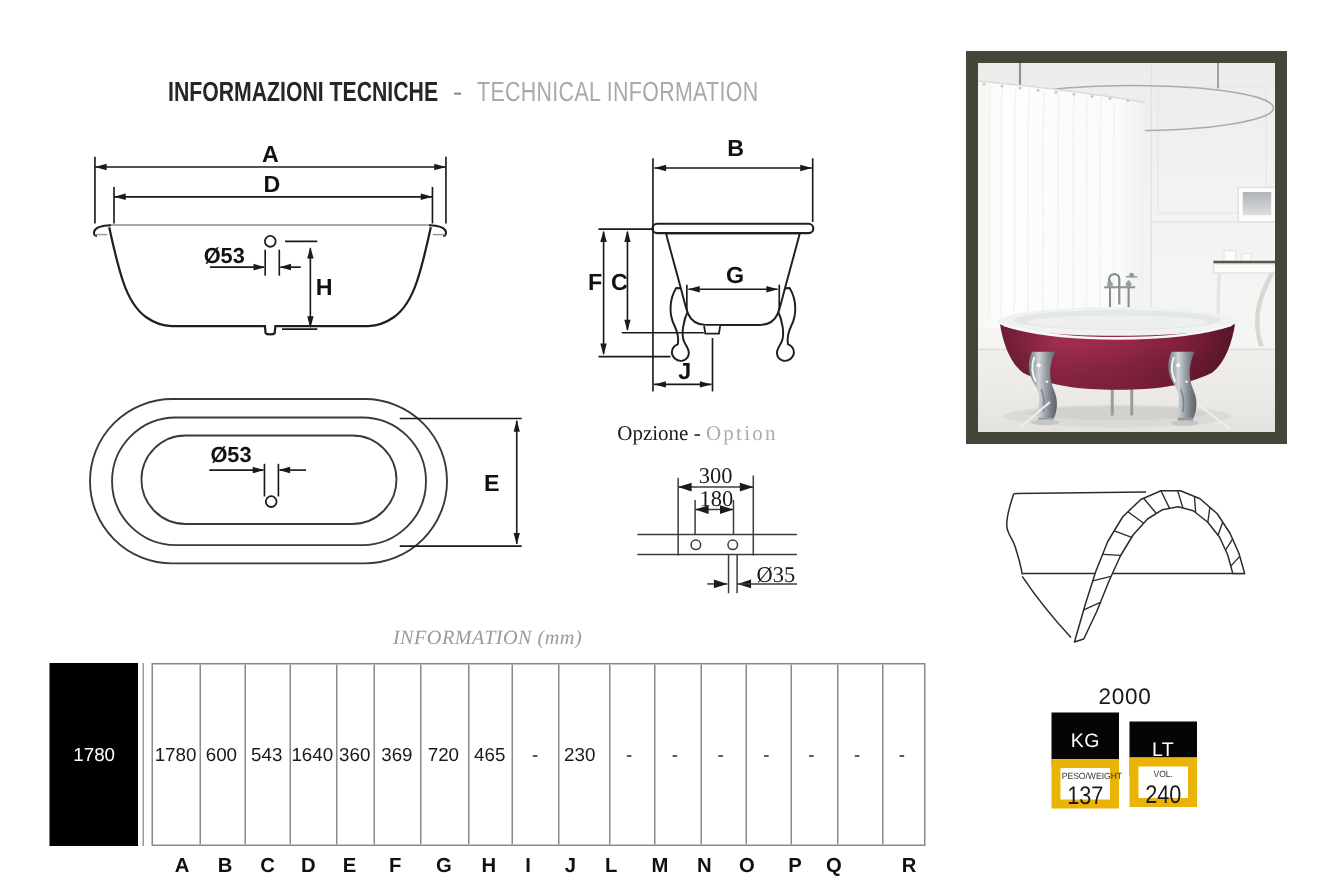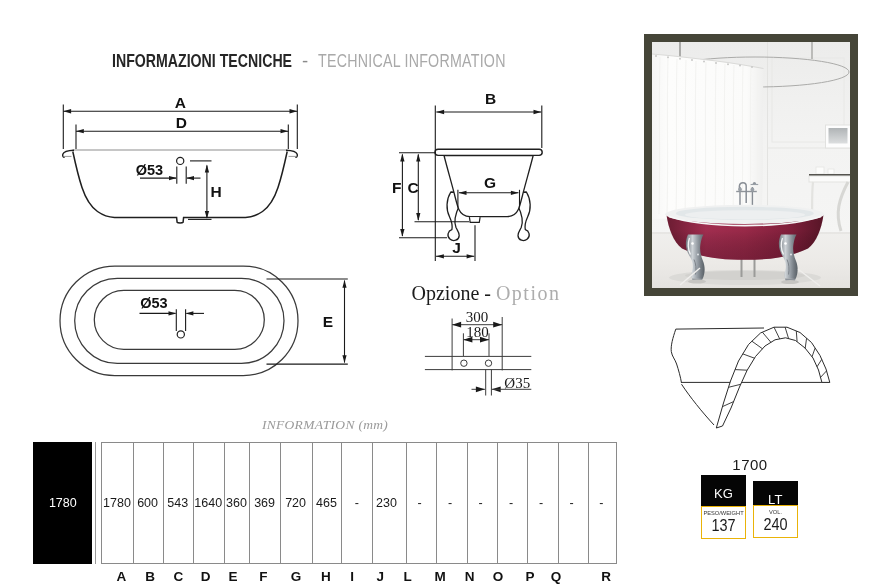"Opzione - Option" #opz { font-size: 20px -> 14px }
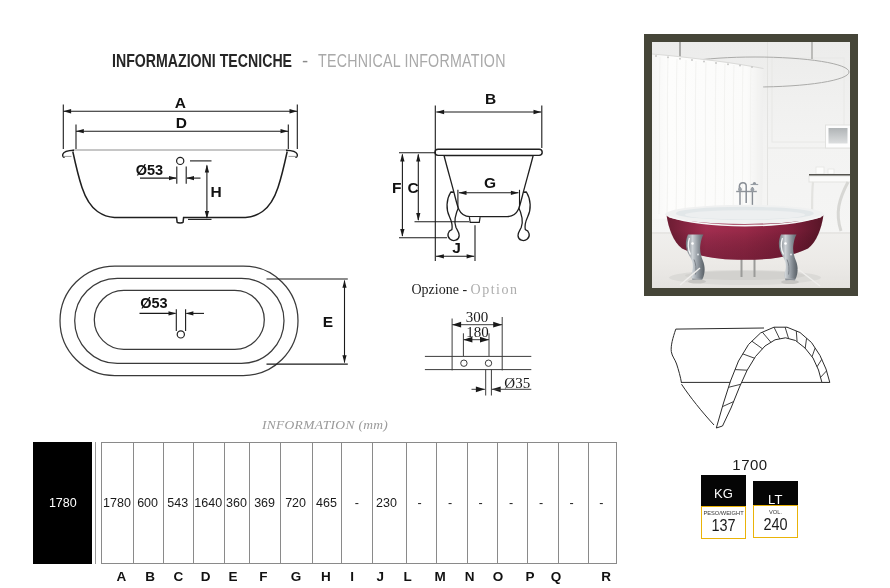"1700" div.abs { text: 1700 -> 2000 }
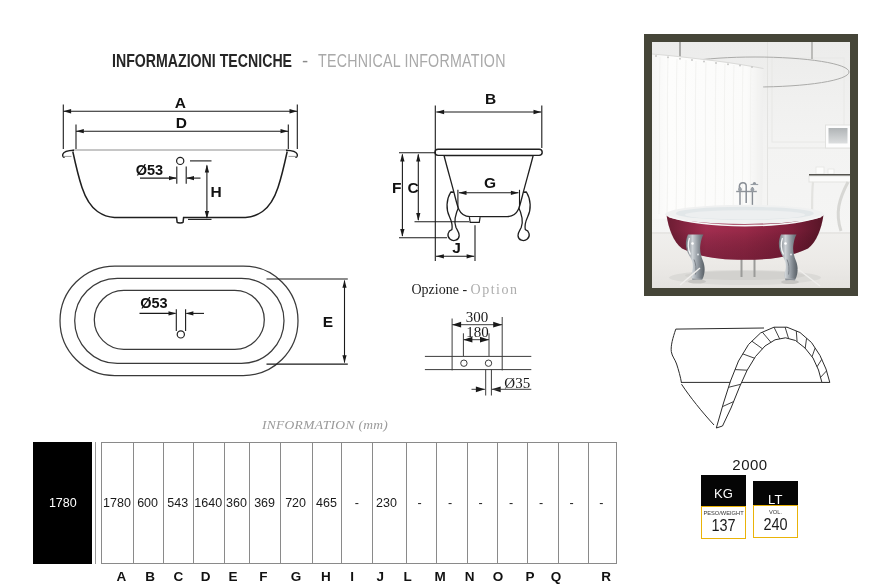"137" .wbox { border: 1px solid #eab308 -> 6px solid #eab308 }
